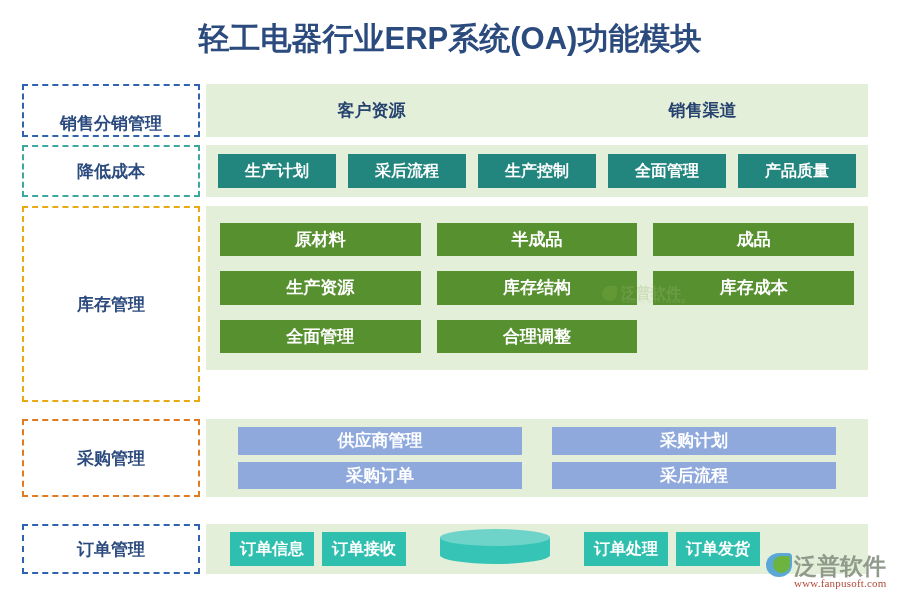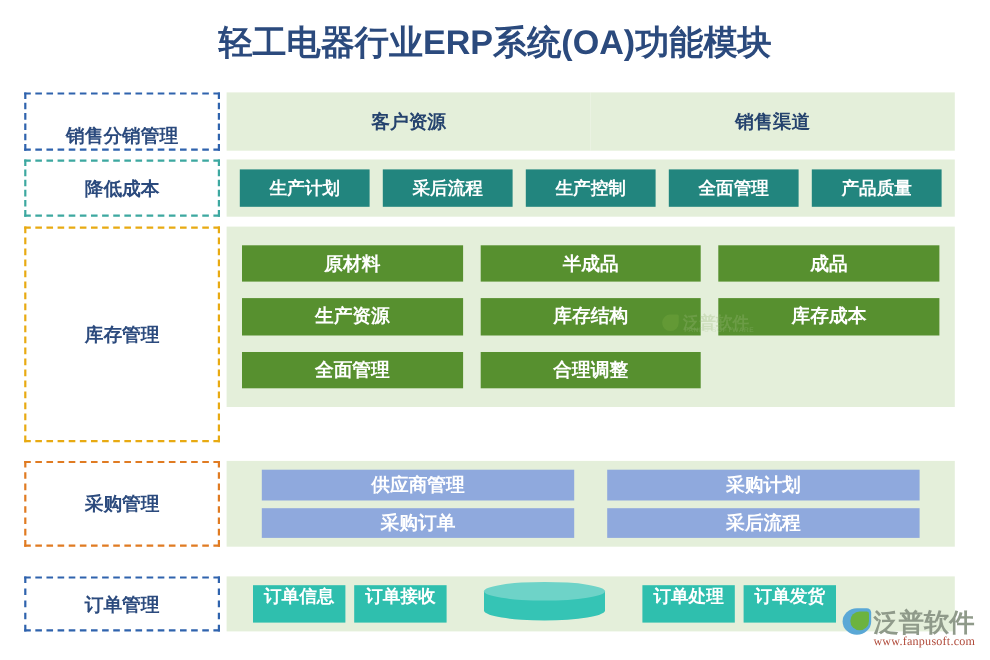"订单信息" .chip-turq { align-items: none -> center }
